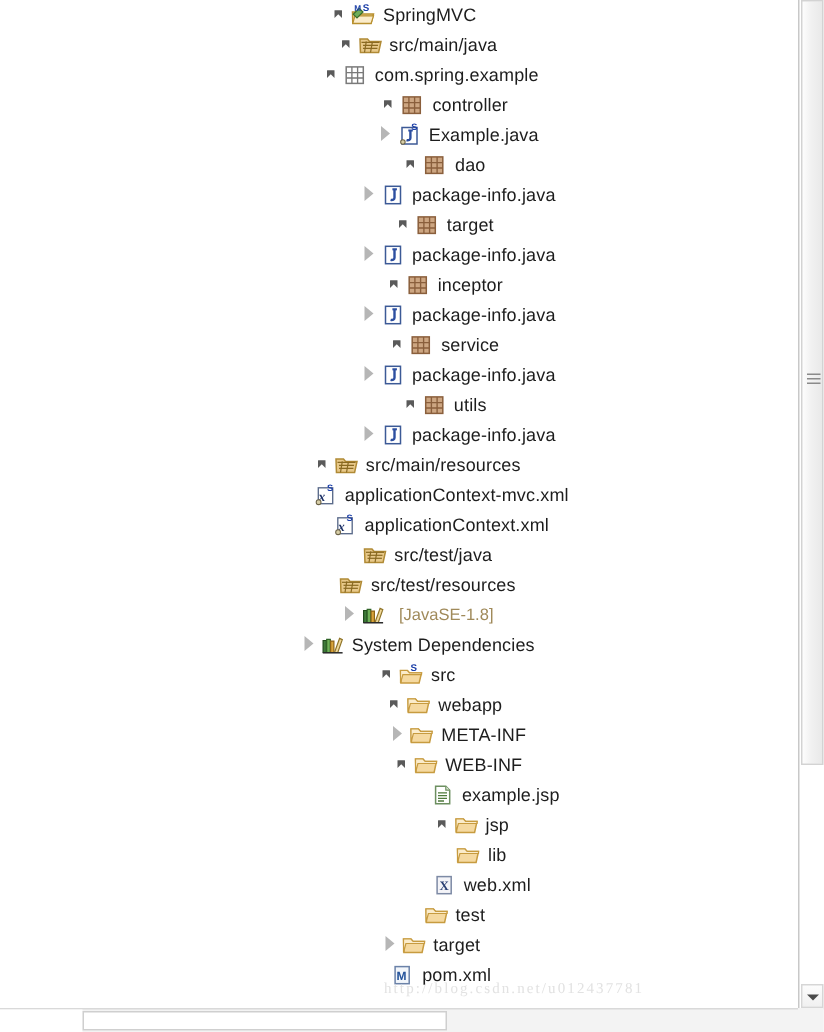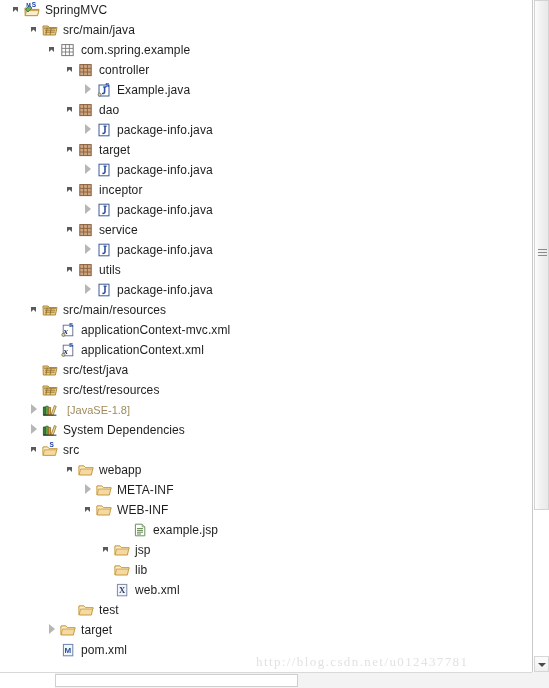"SpringMVC" .row { justify-content: none -> center }
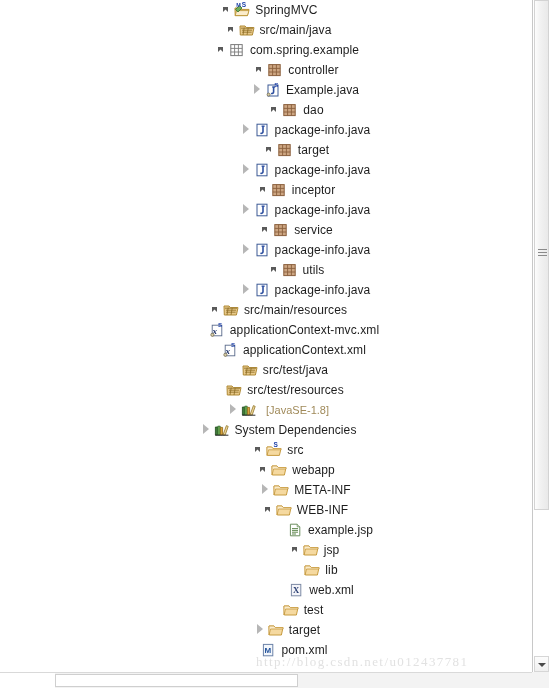"http://blog.csdn.net/u012437781" #watermark { font-size: 13px -> 10px }
